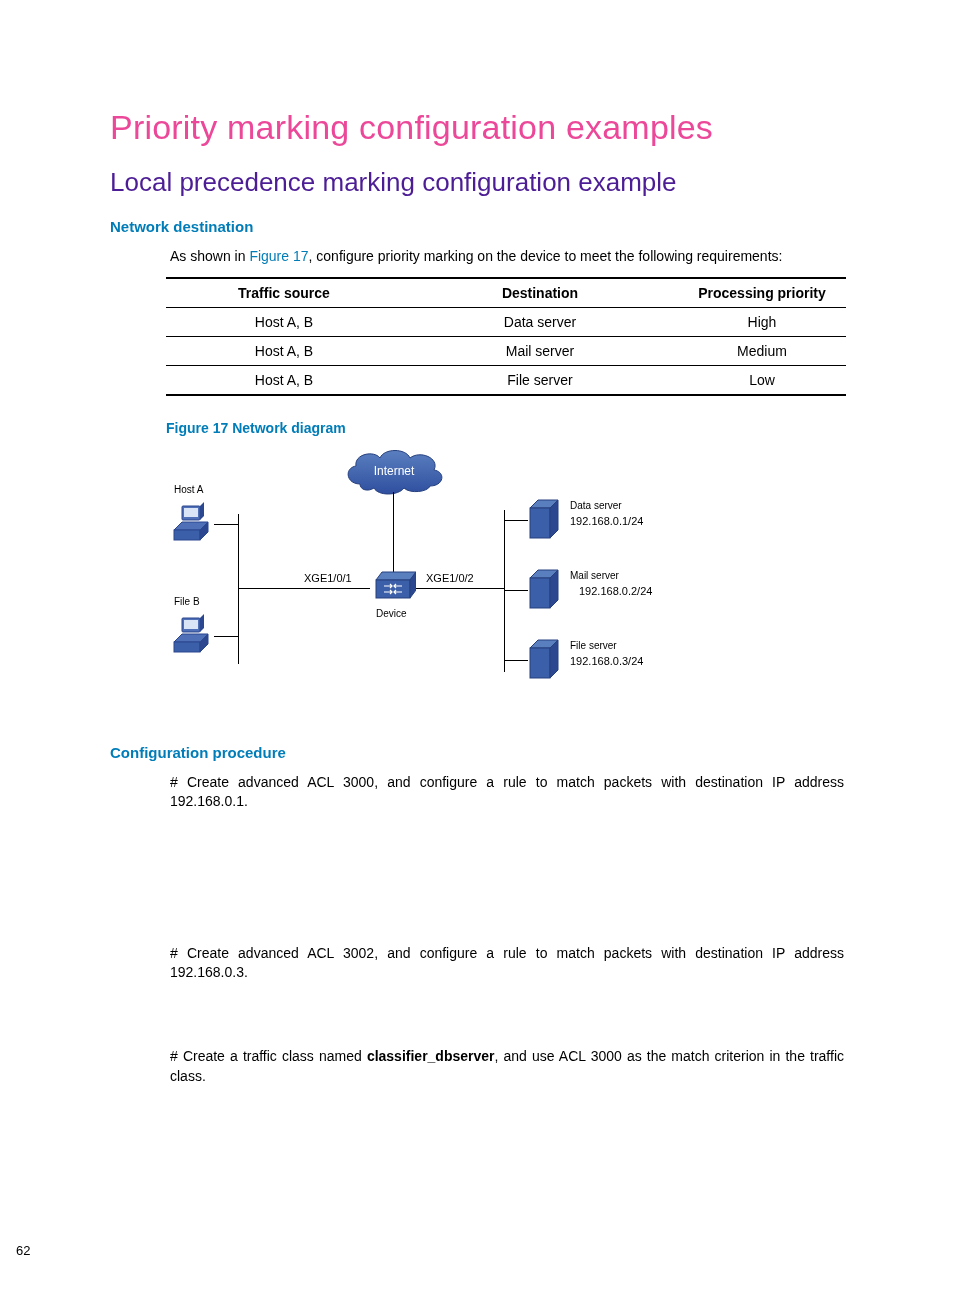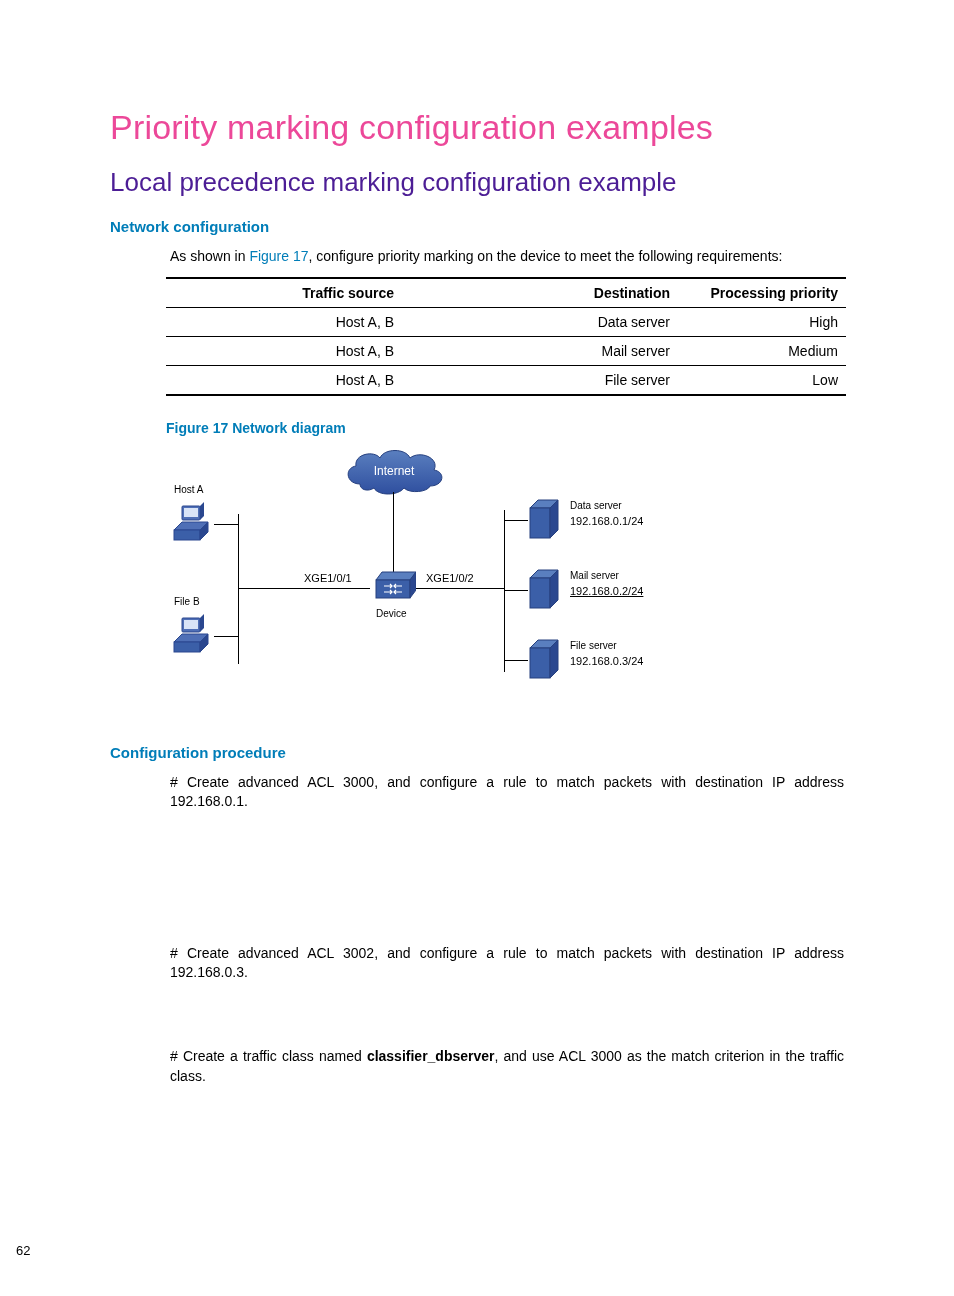"Network configuration" h3.section { text: configuration -> destination }
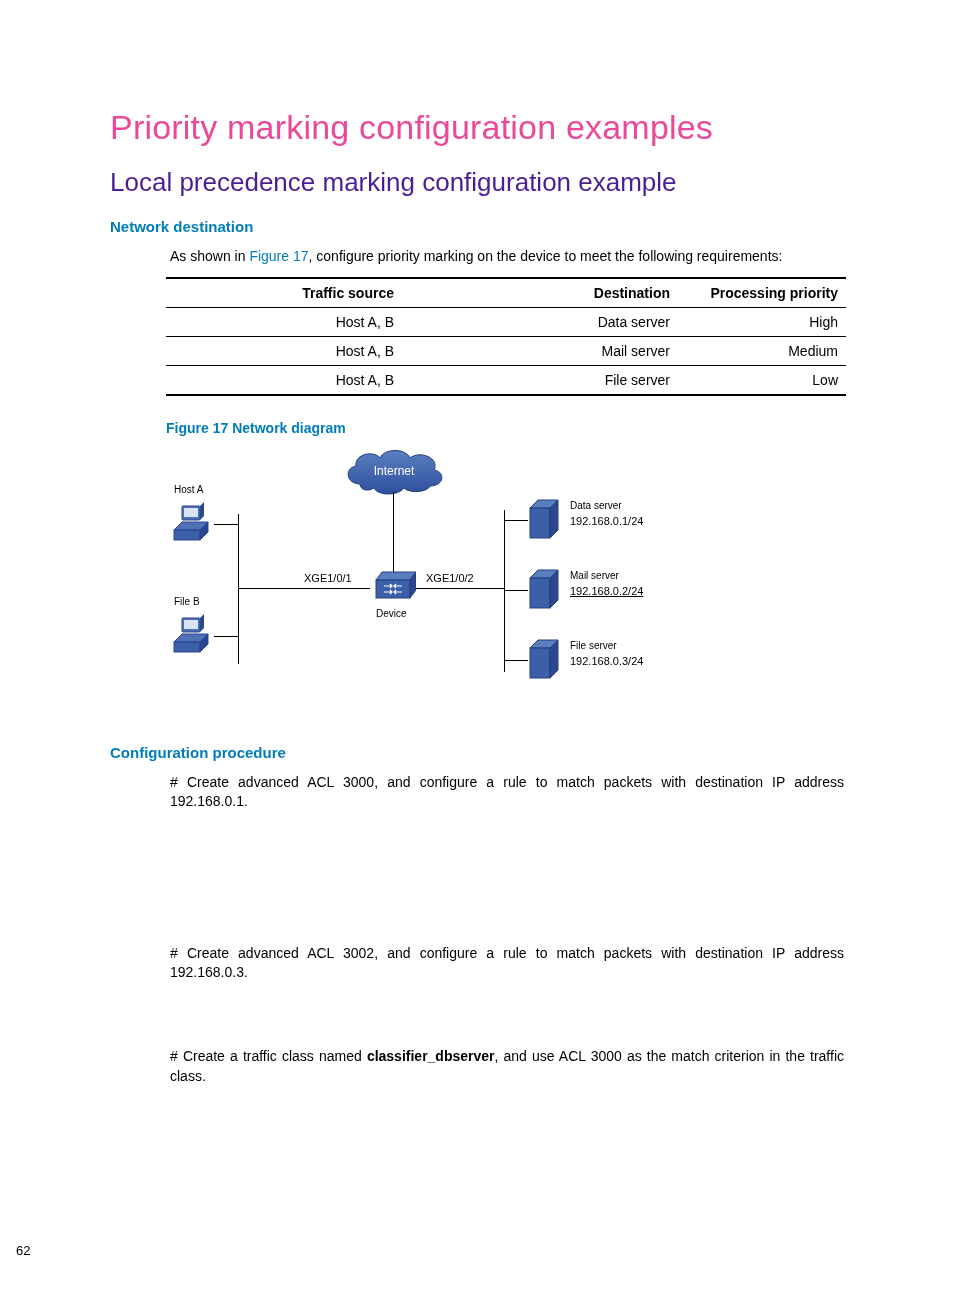"Traffic source" table.req th, table.req td { text-align: right -> center }
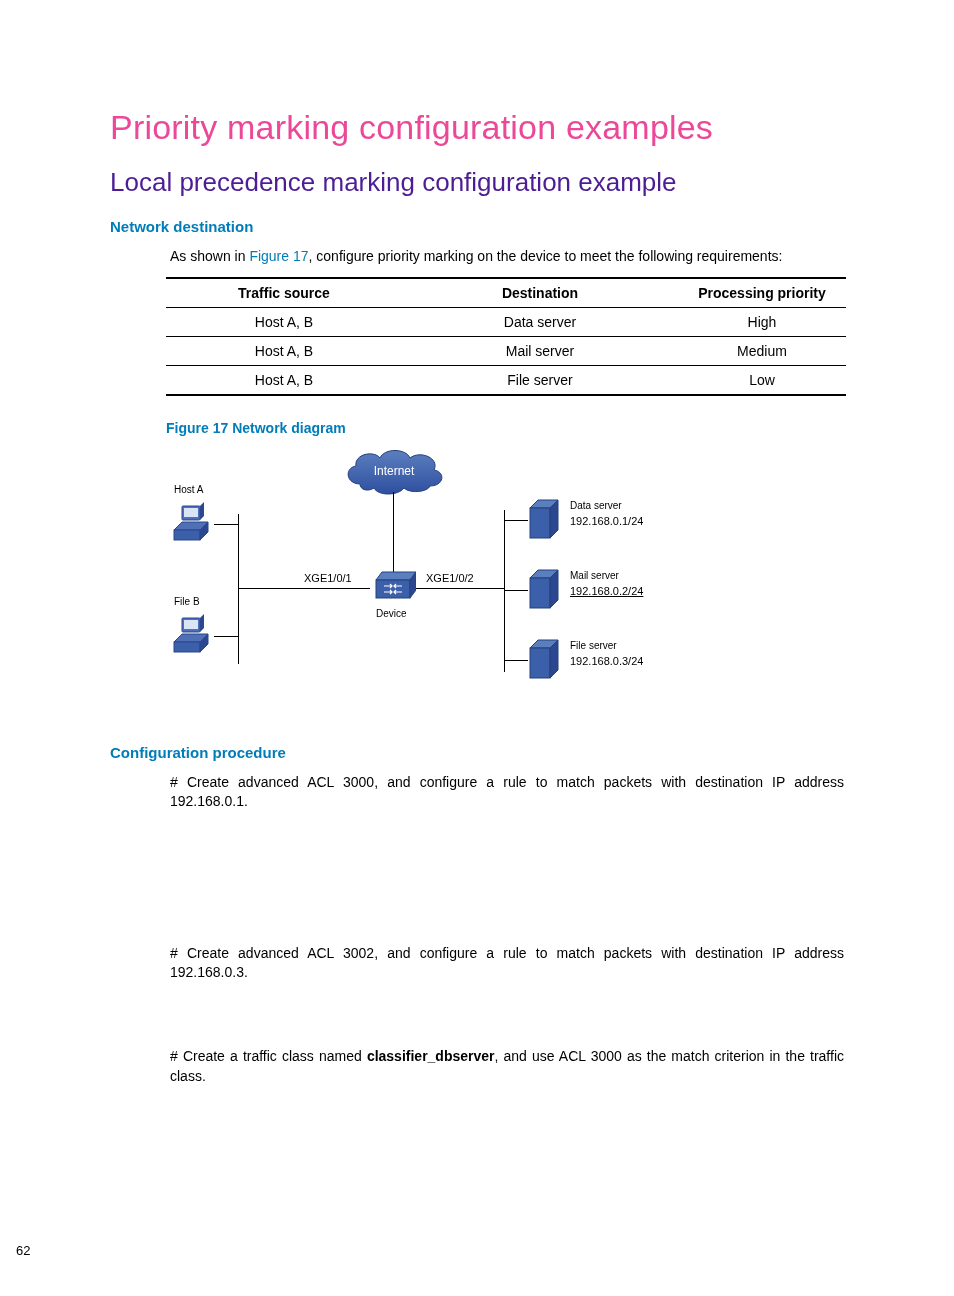"192.168.0.2/24" div.label { left: 404px -> 413px; text-decoration: underline -> none }
